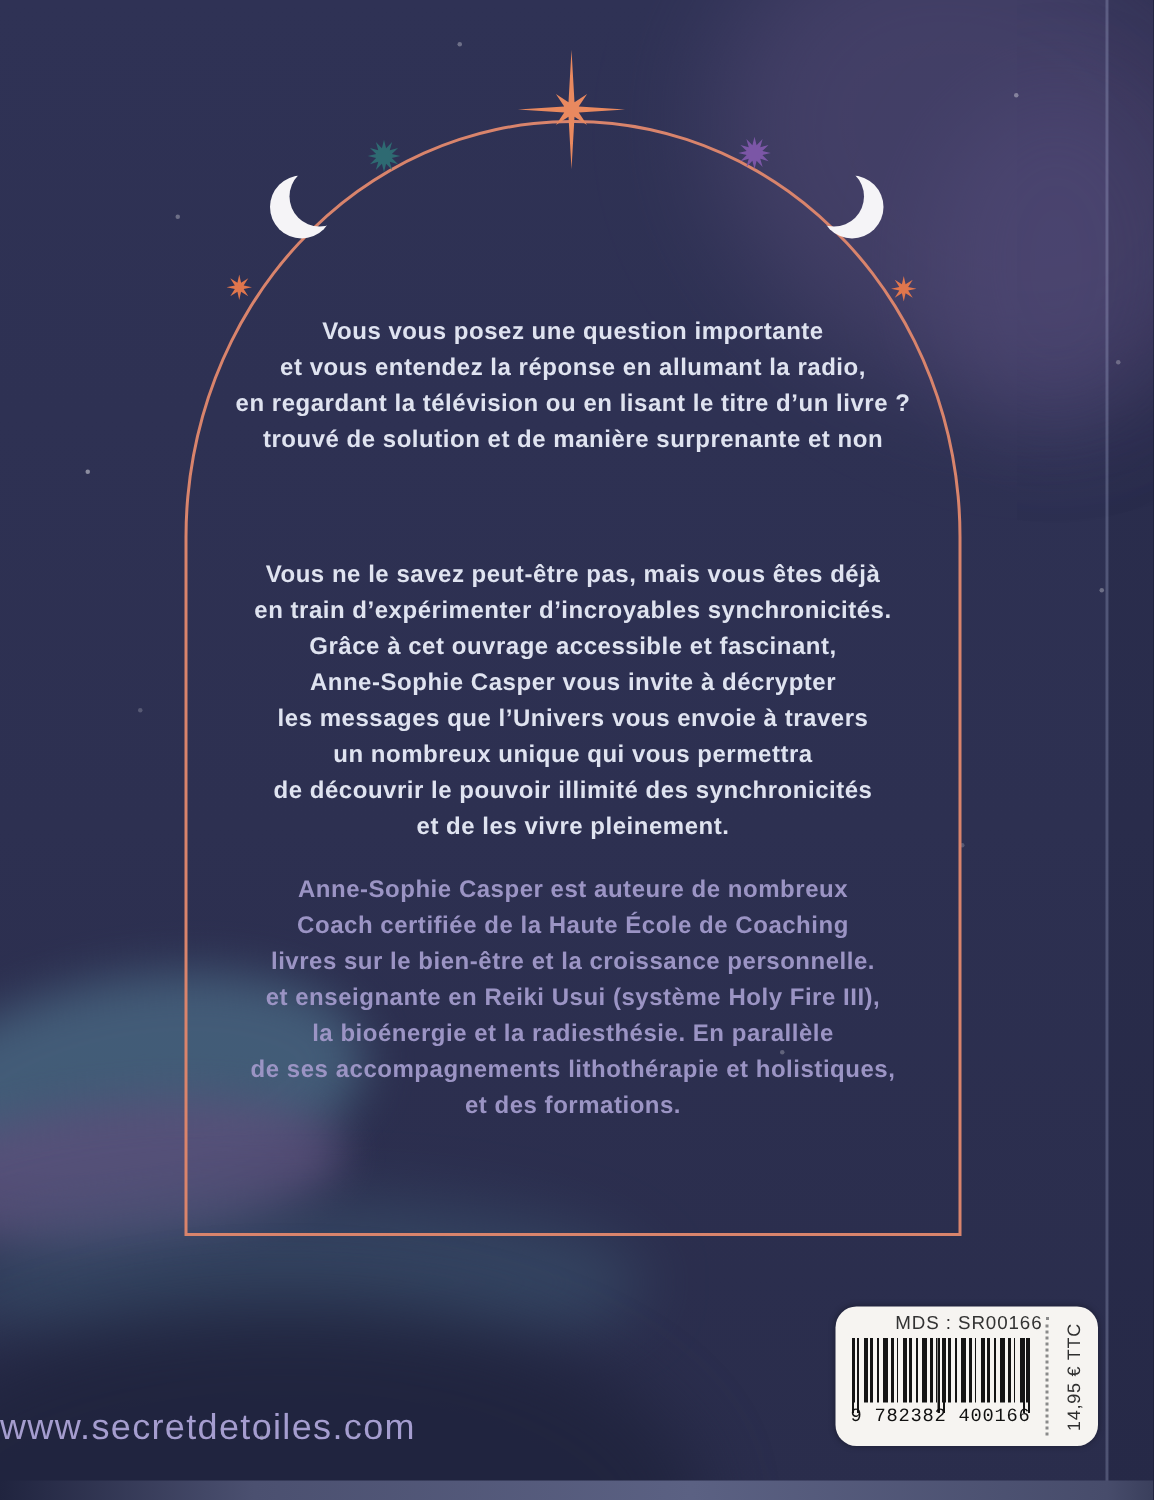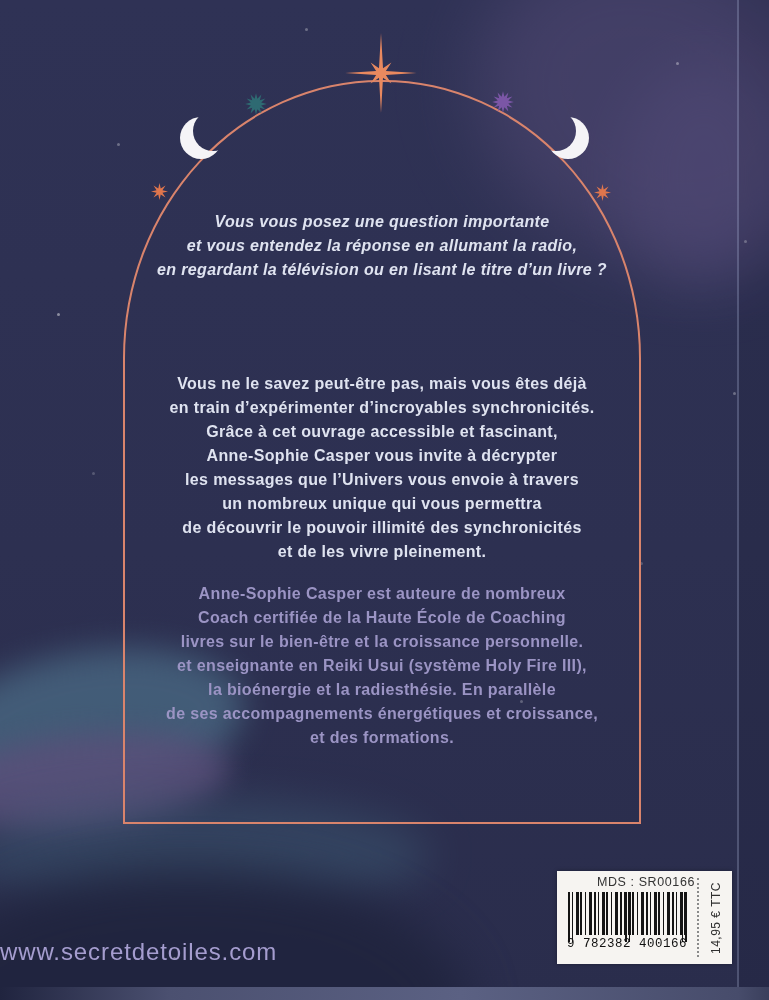"Vous vous posez une question" div.textcol { font-style: italic -> none }
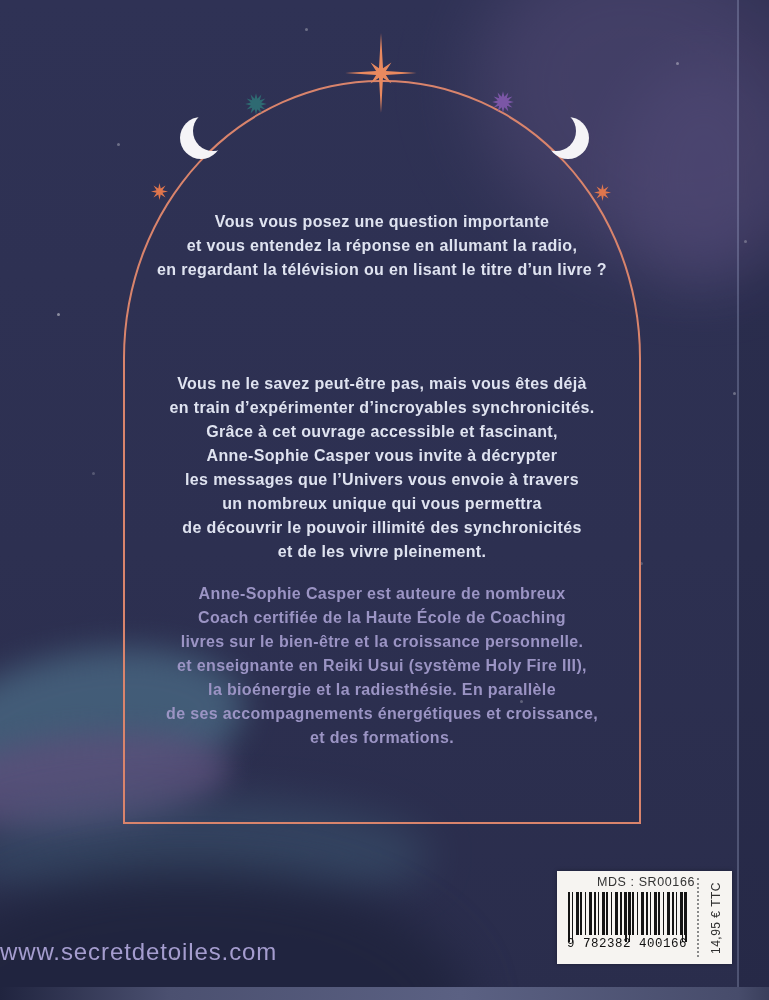"trouvé de solution et de" div.line { html: none -> <div>trouvé de solution et de manière surprenante et non</div> }
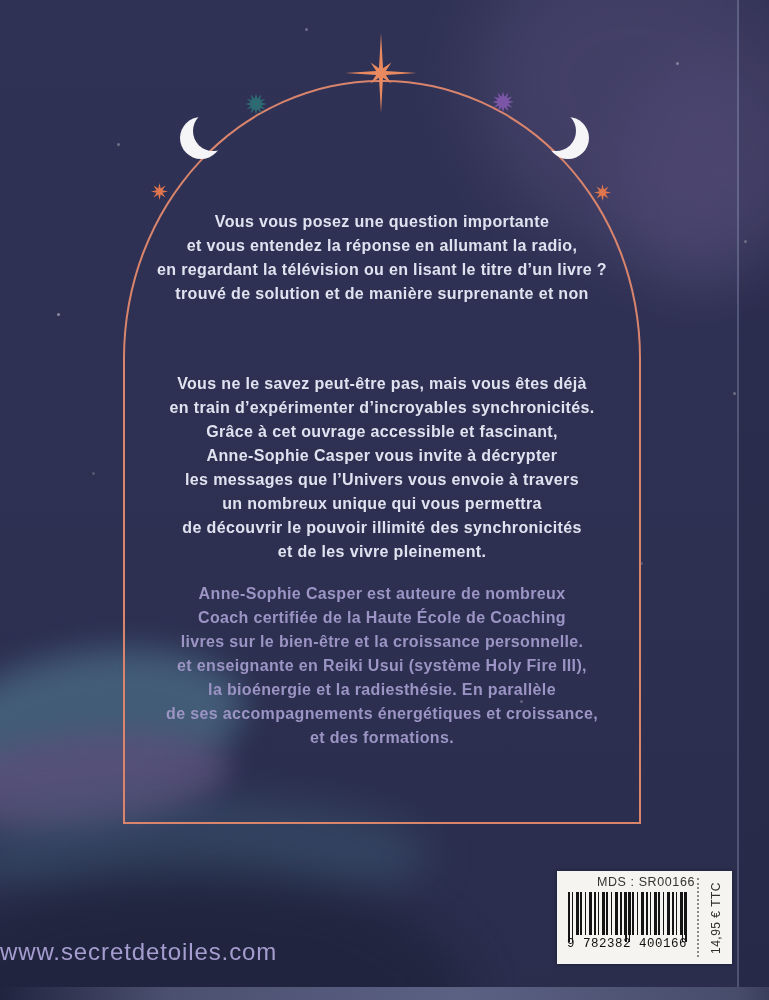"de ses accompagnements énergétiques et" div.line { text: énergétiques et croissance -> lithothérapie et holistiques }
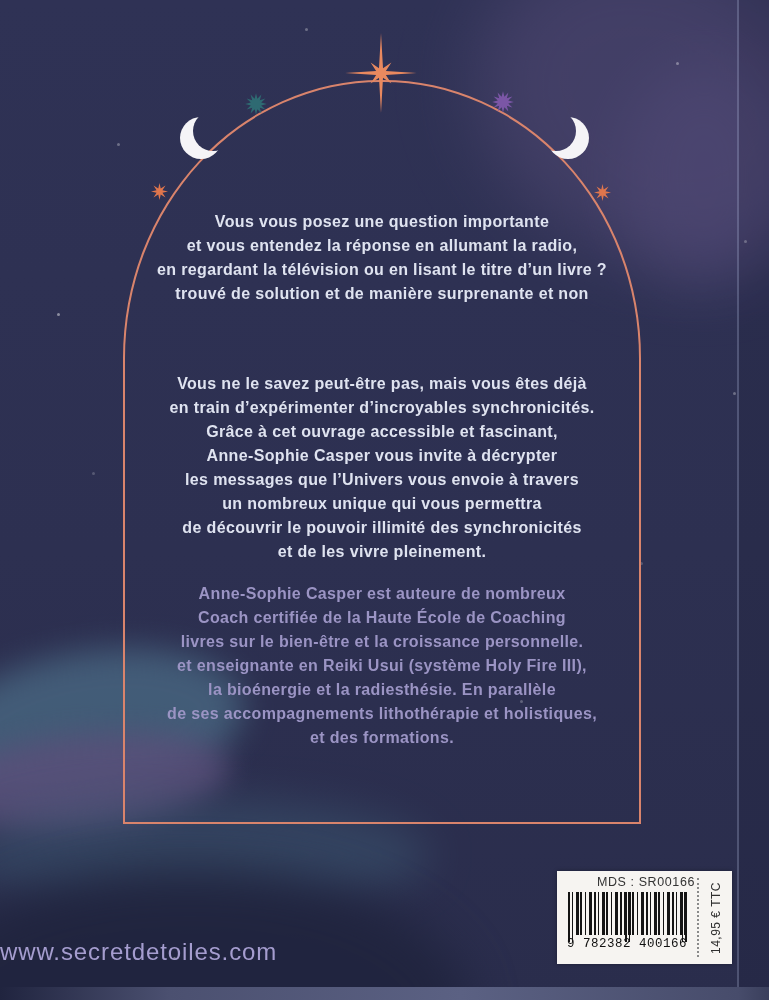"MDS : SR00166" .barcode-box { border-radius: 0 -> 14px }
